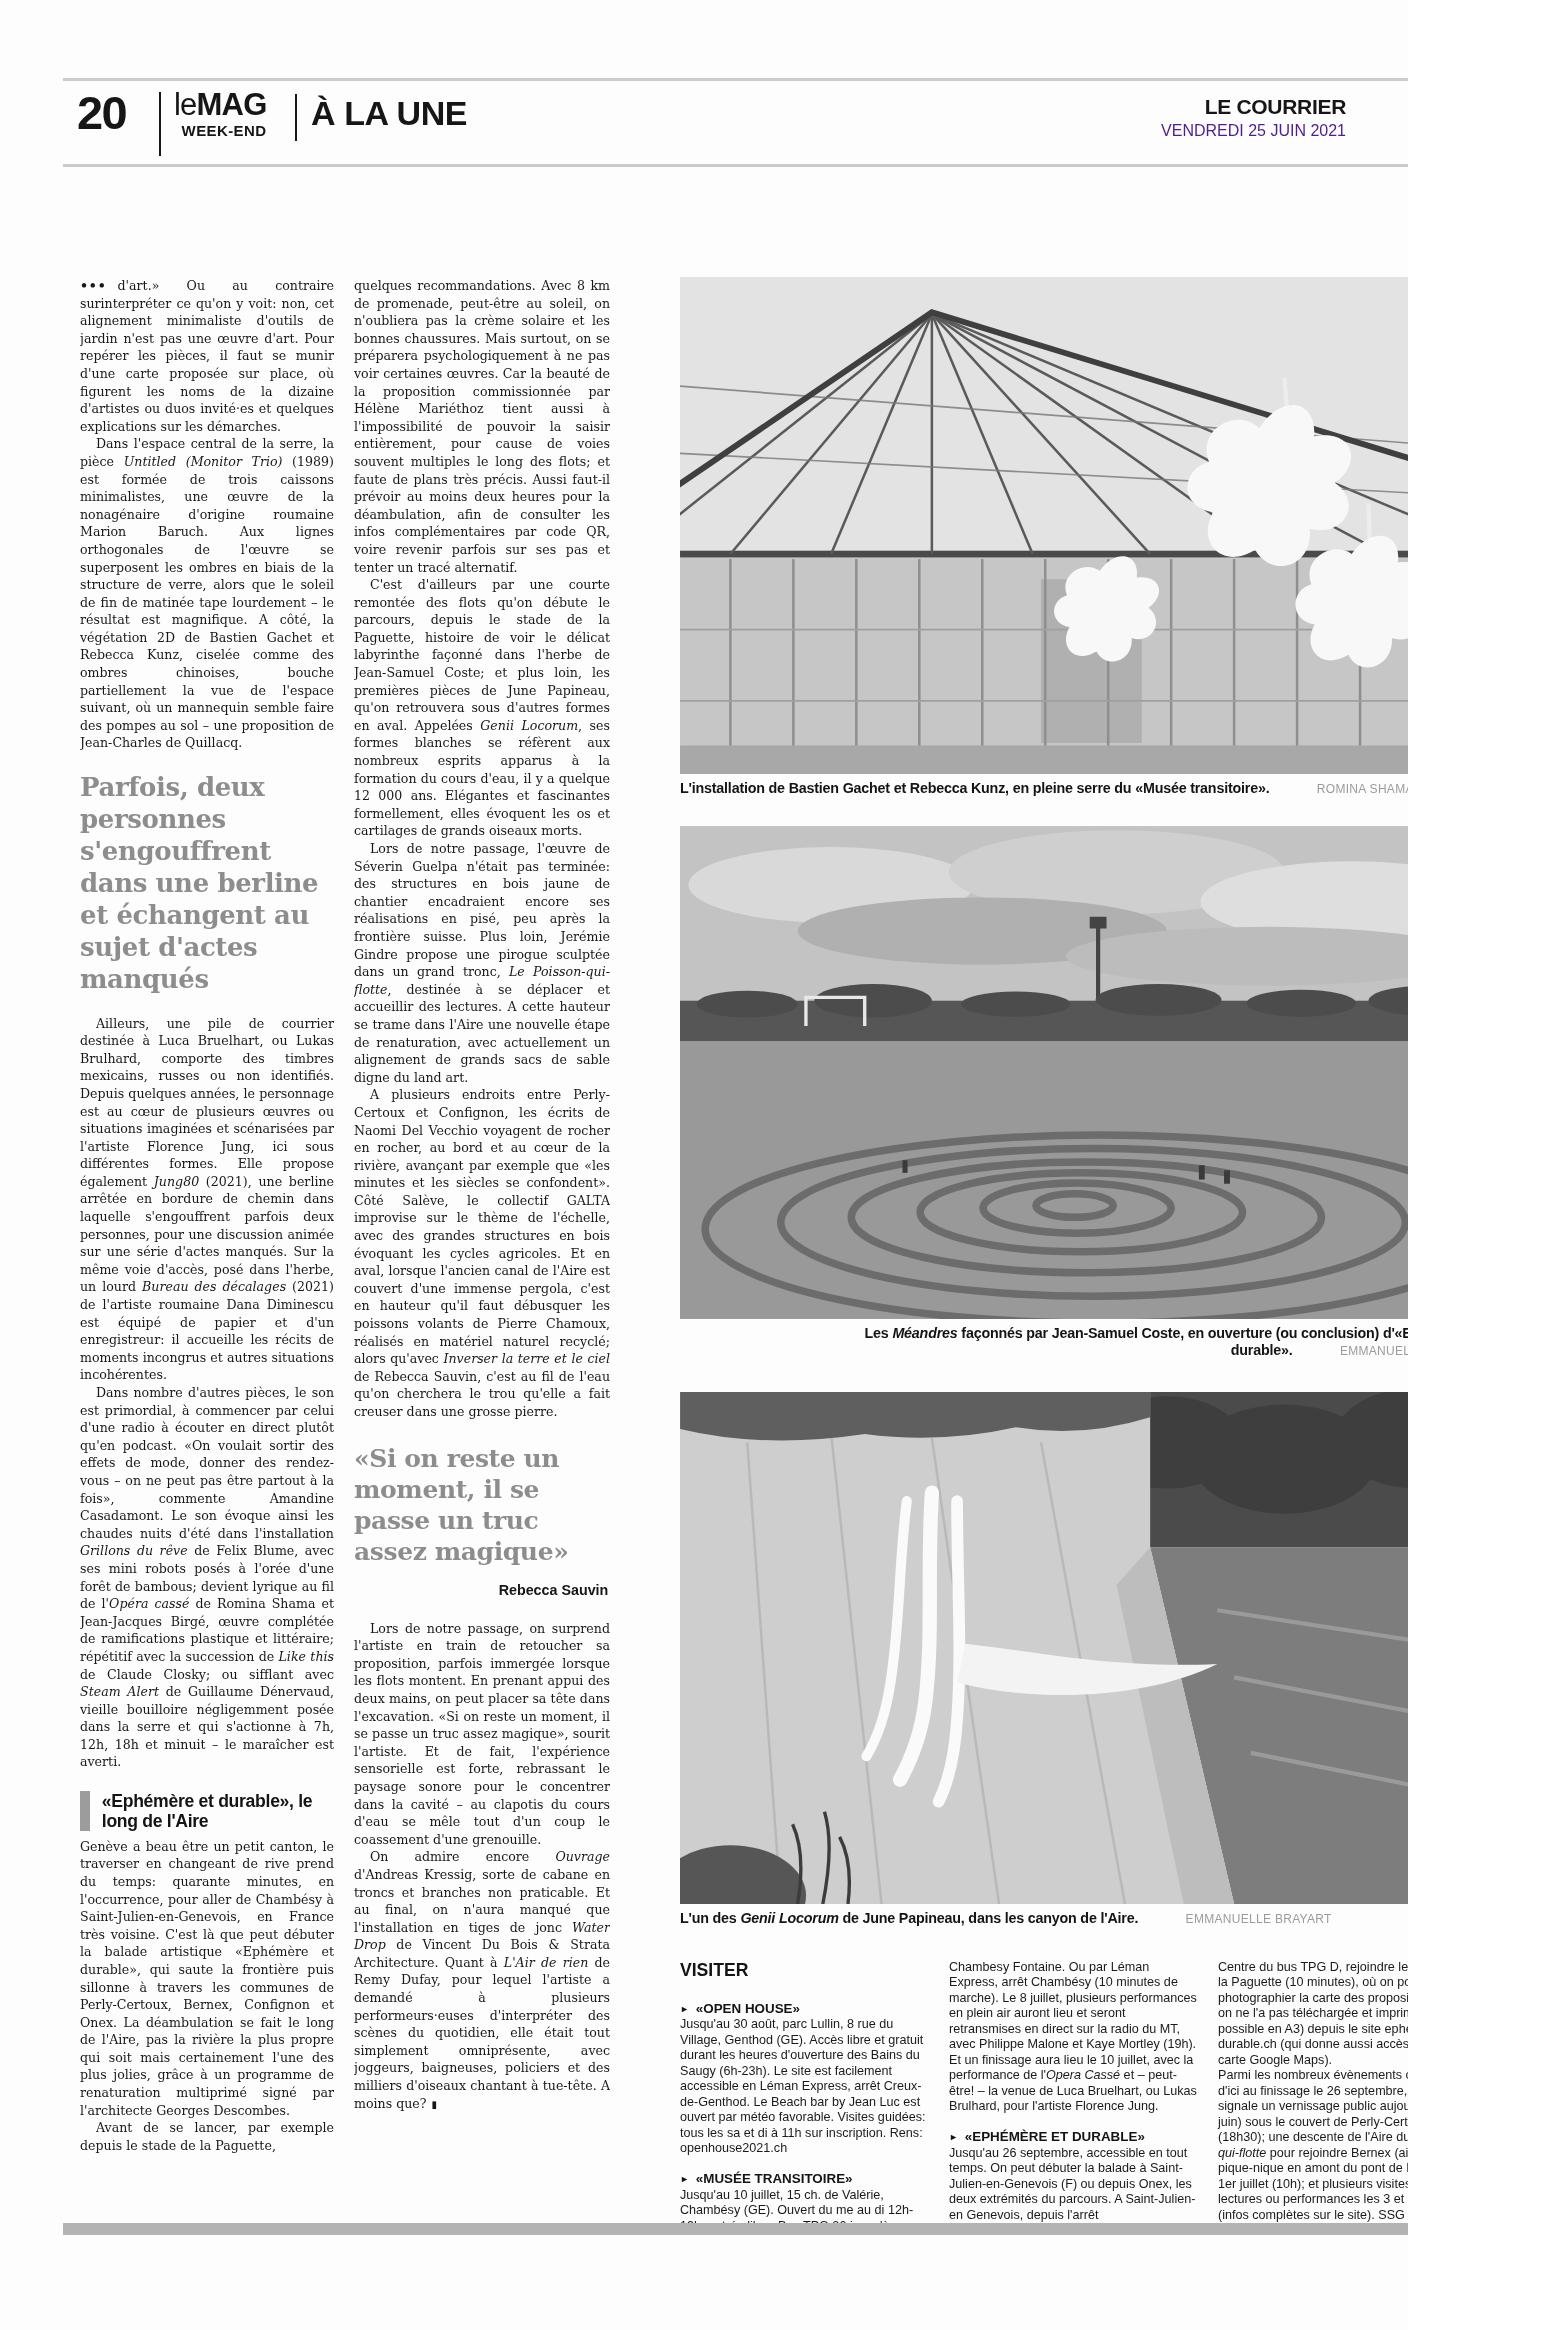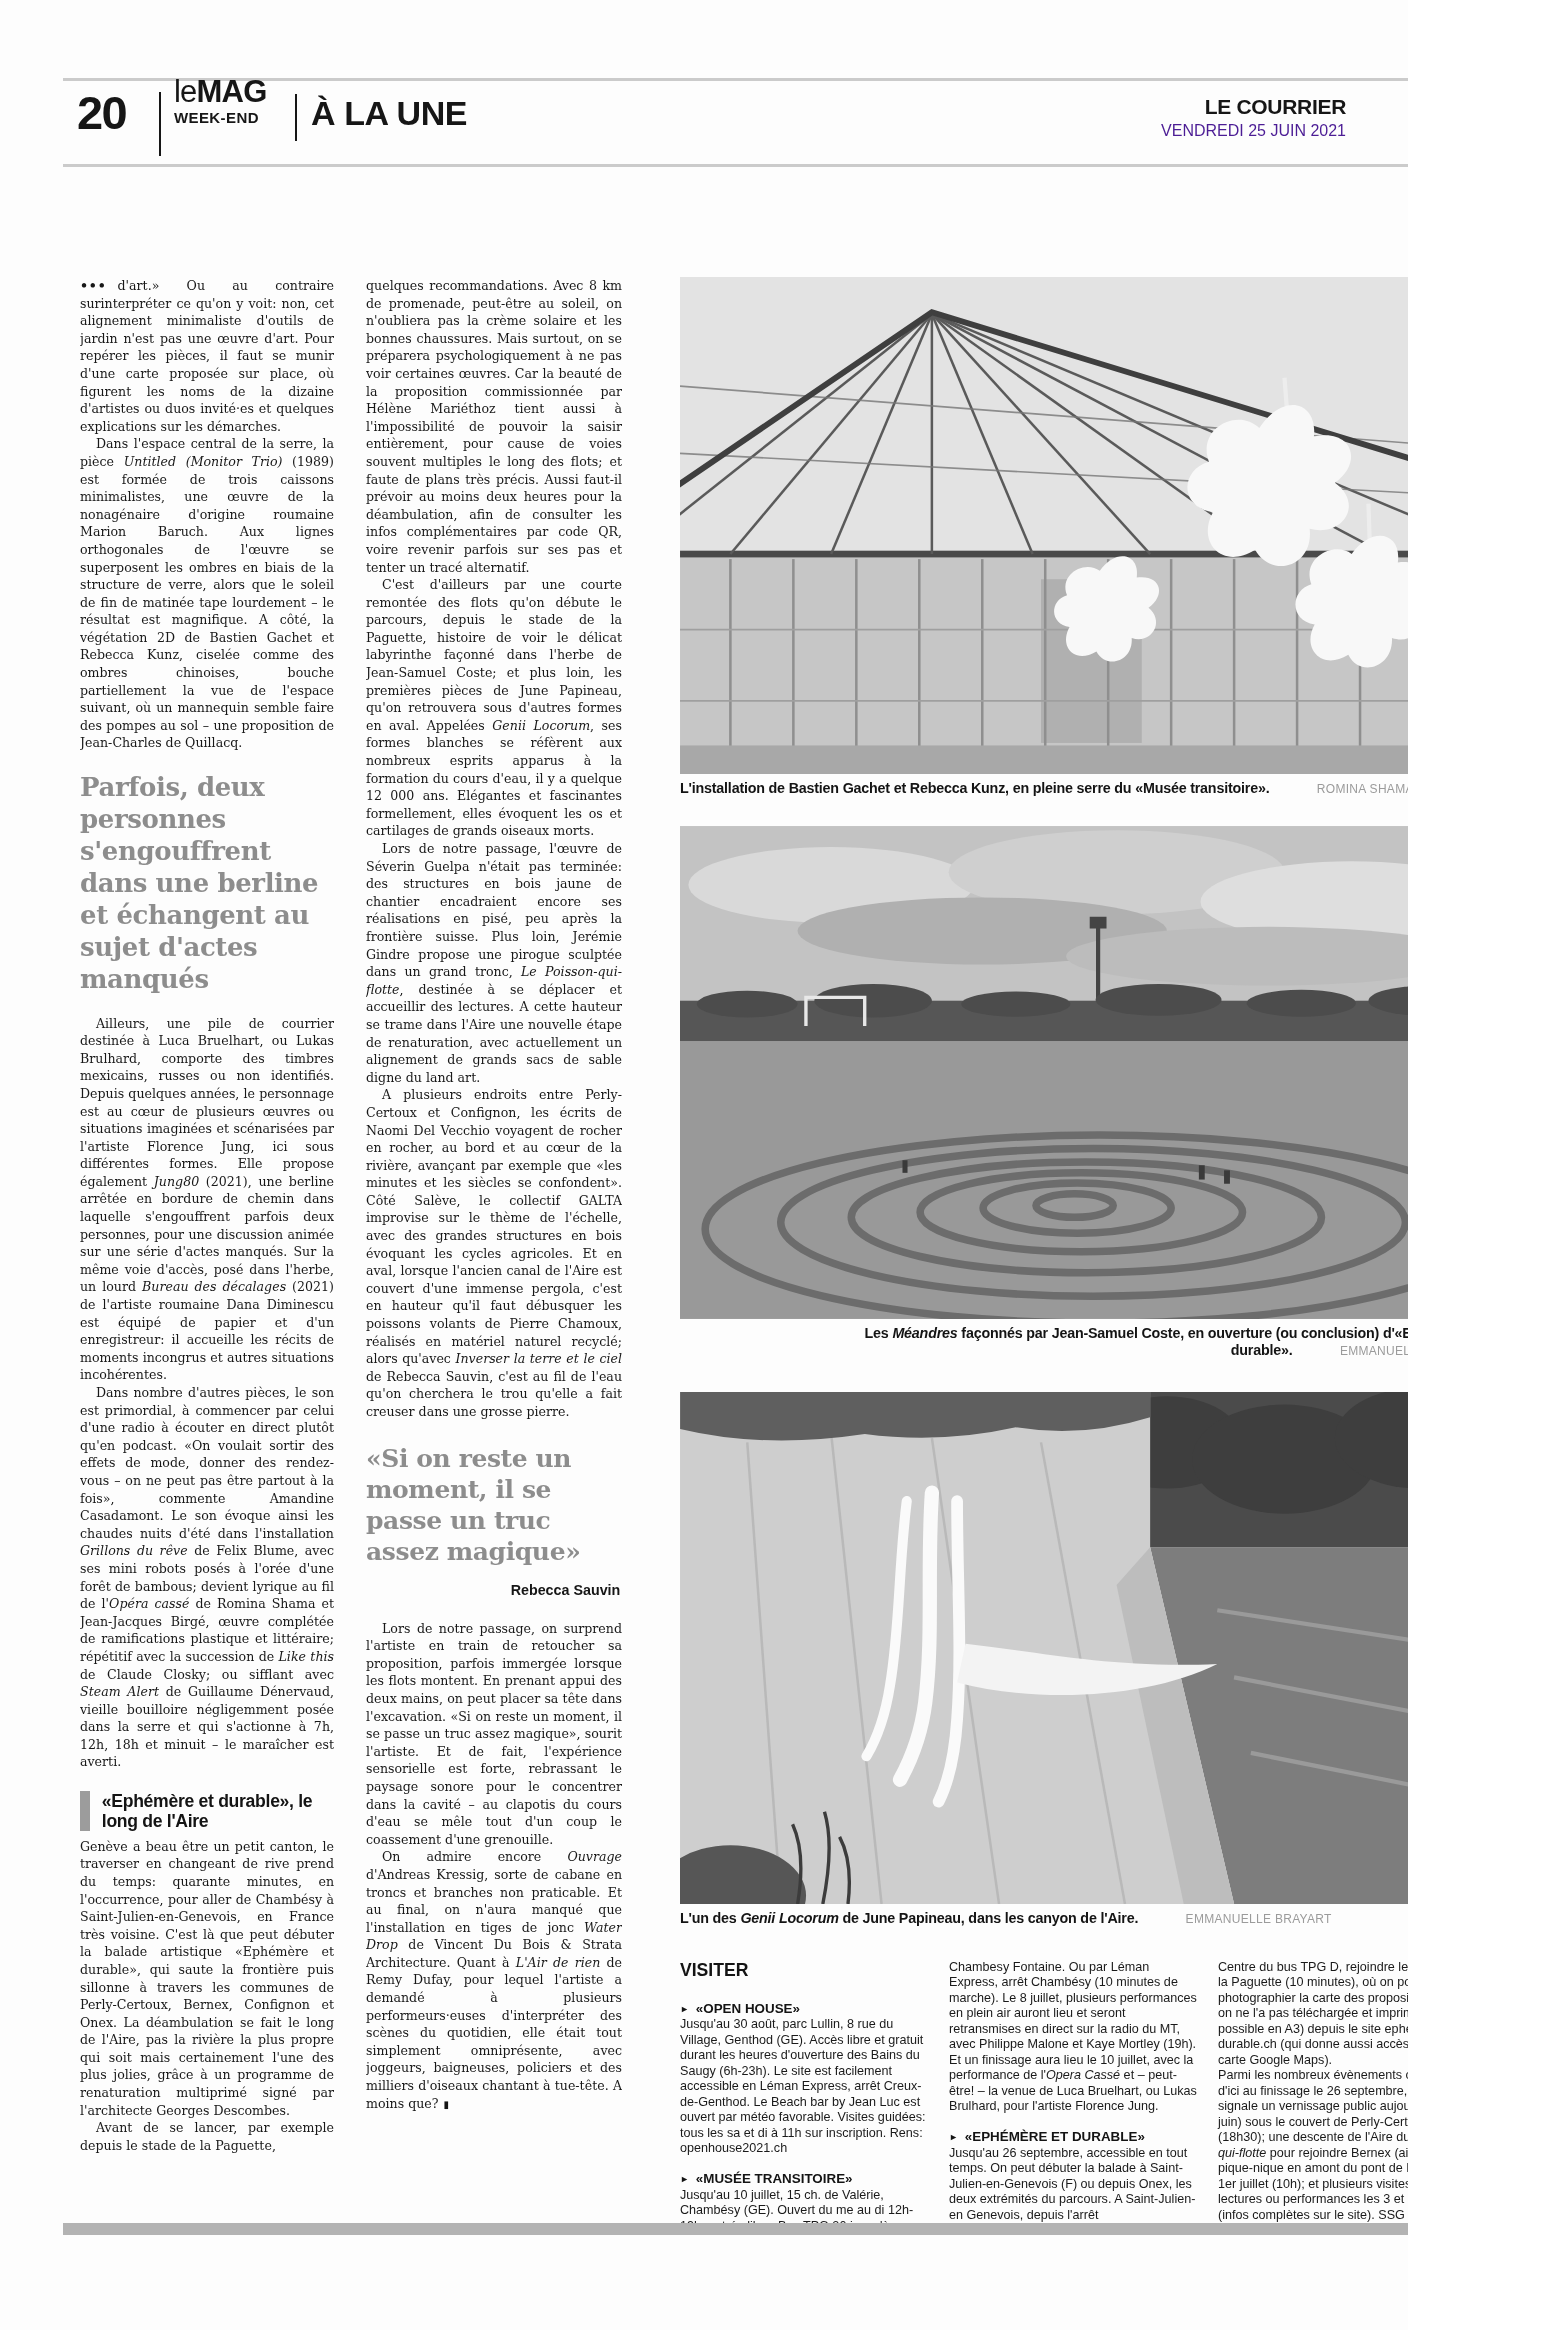"leMAG" .logo { text-align: none -> right; top: 78px -> 91px }
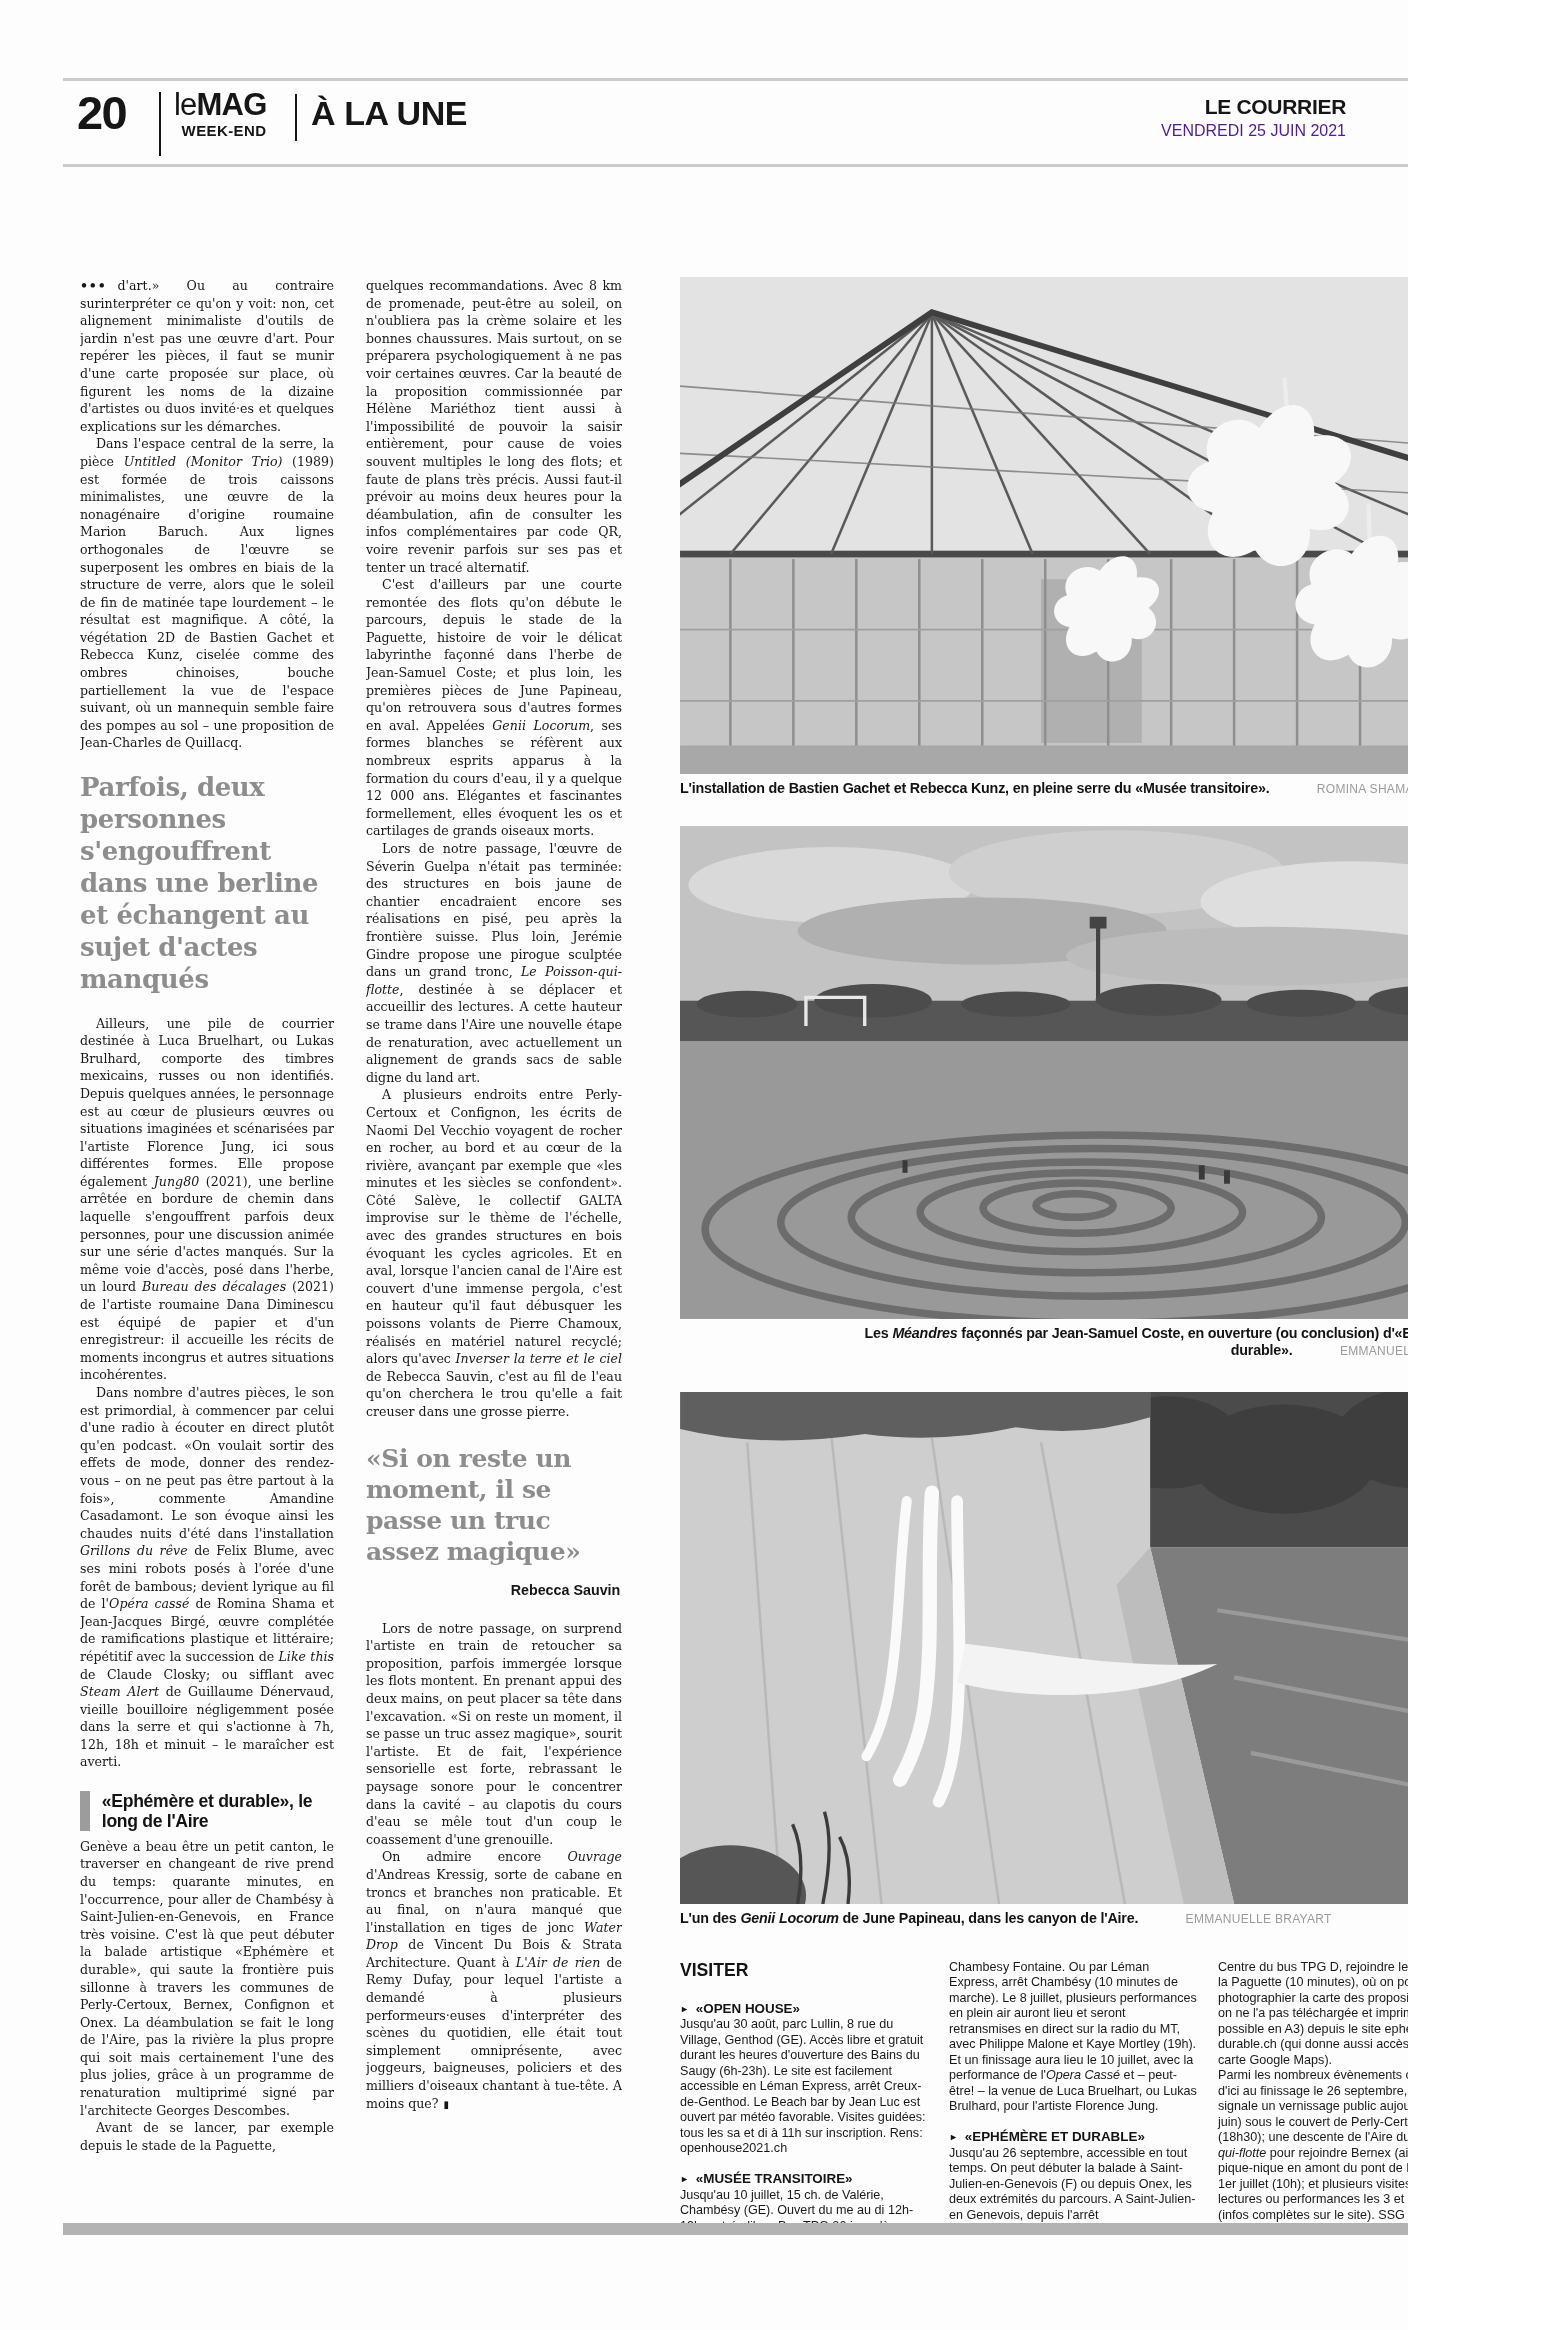"quelques recommandations. Avec 8 km" .colB { margin-left: 12px -> none }
